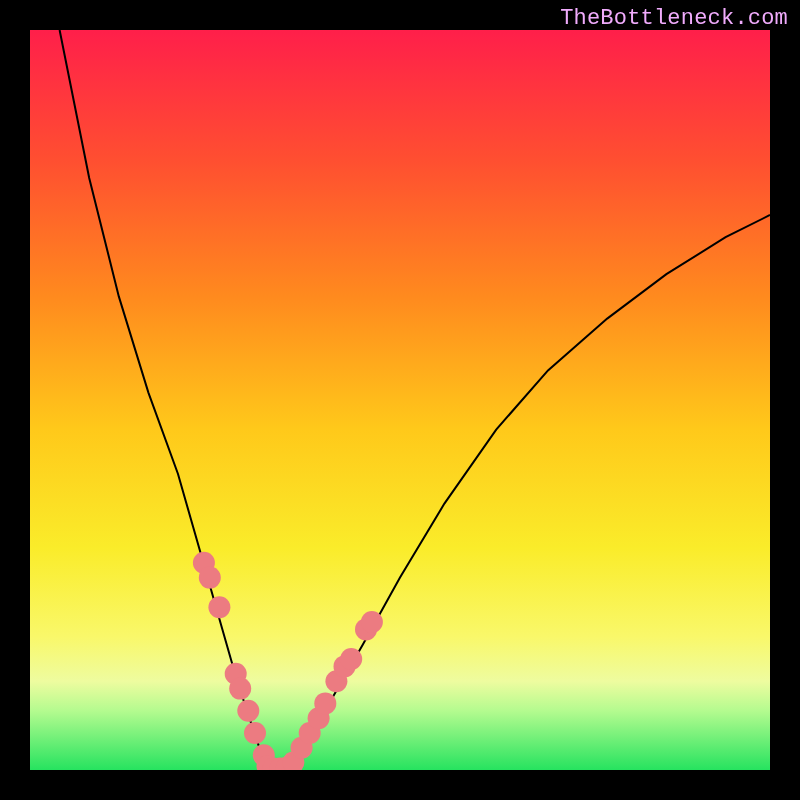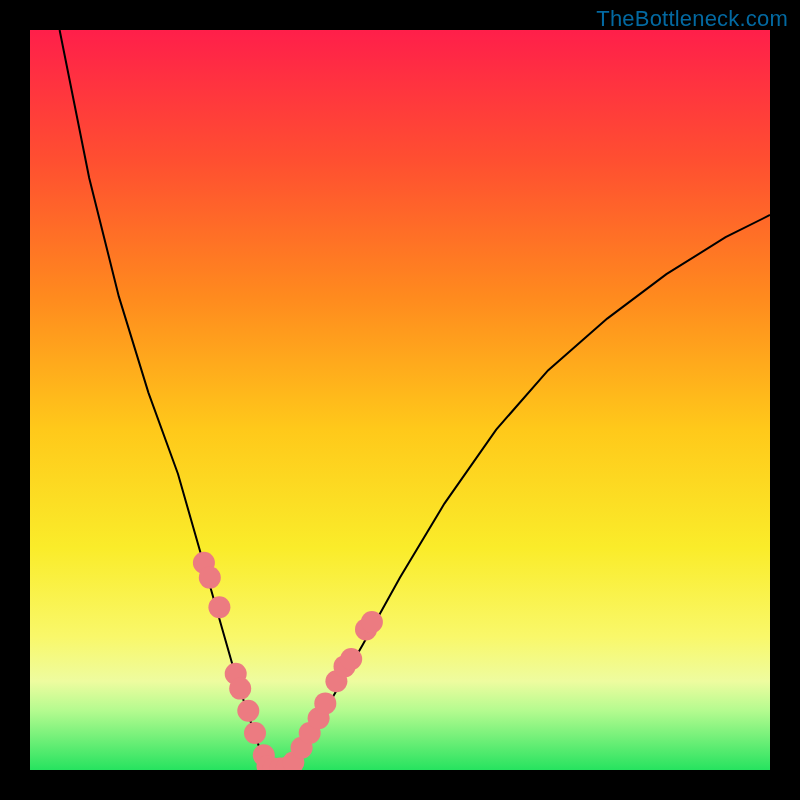"TheBottleneck.com" .watermark { color: #0369a1 -> #f0abfc; font-family: none -> Liberation Mono, monospace }
